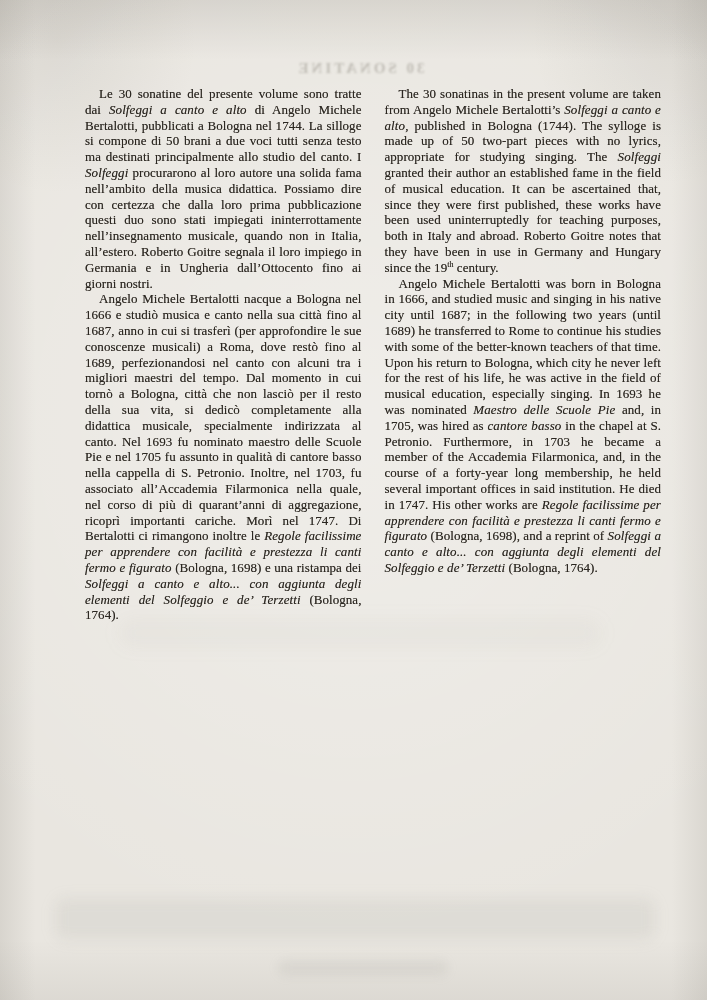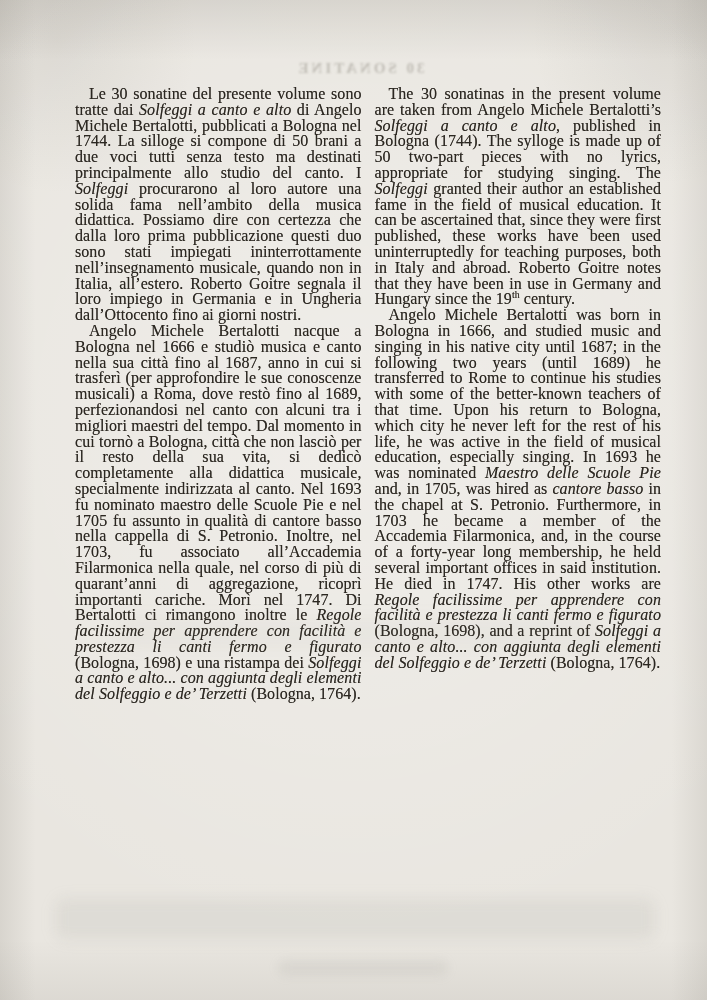"Le 30 sonatine del presente" .col { font-size: 16px -> 13px; margin-left: none -> 10px }
